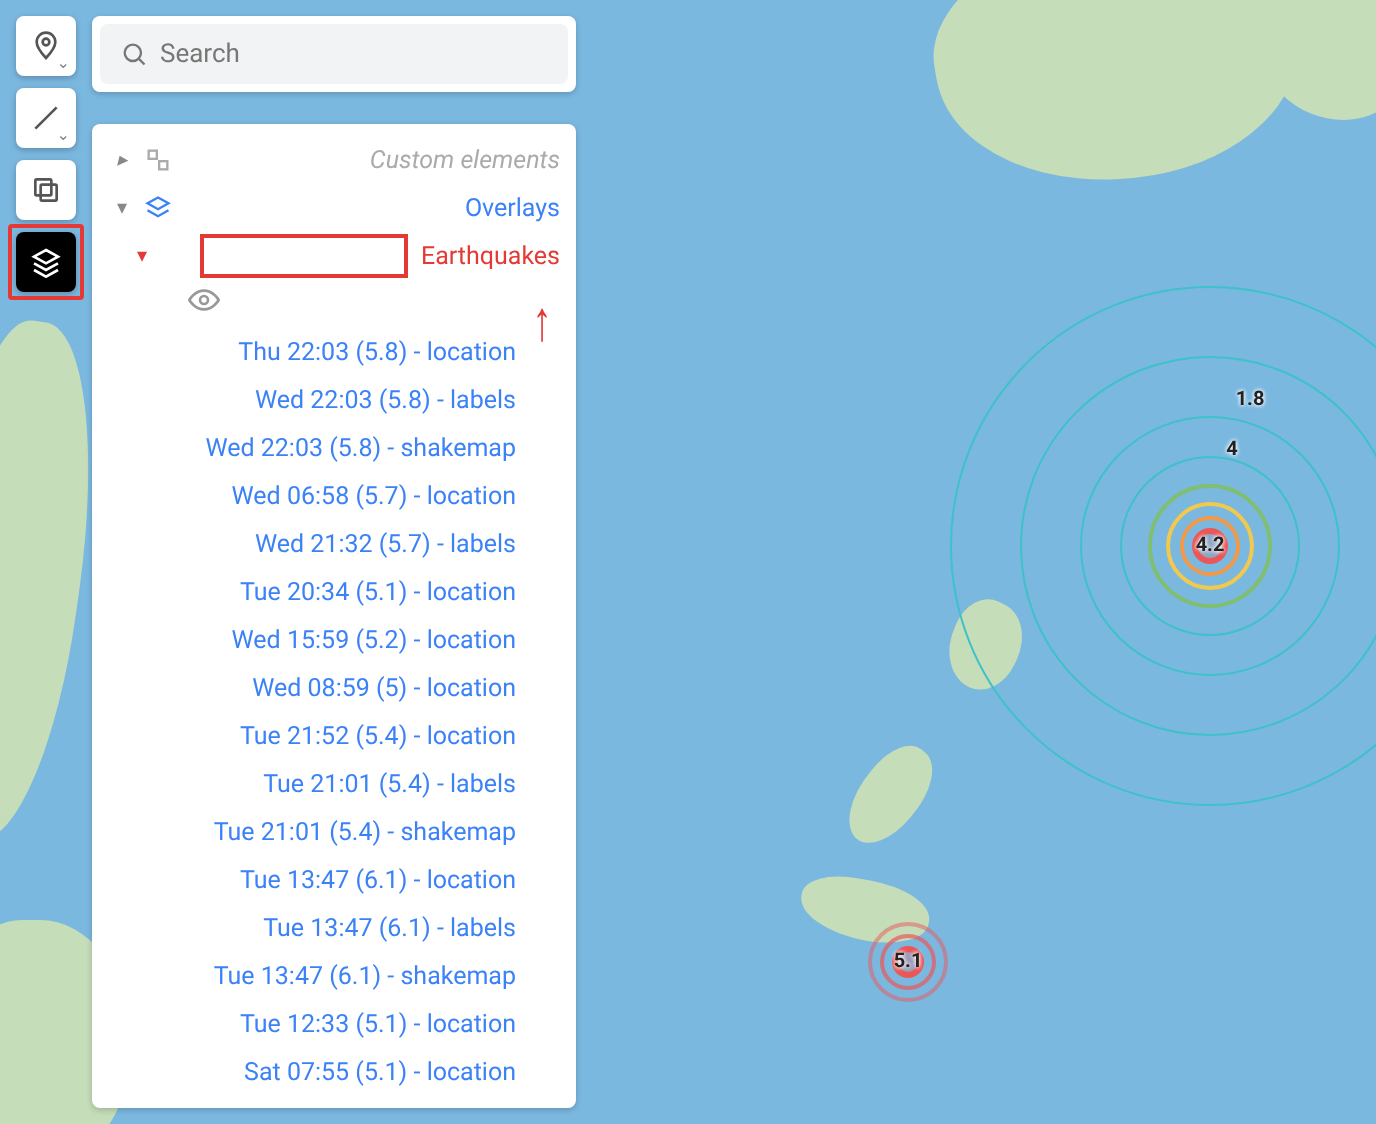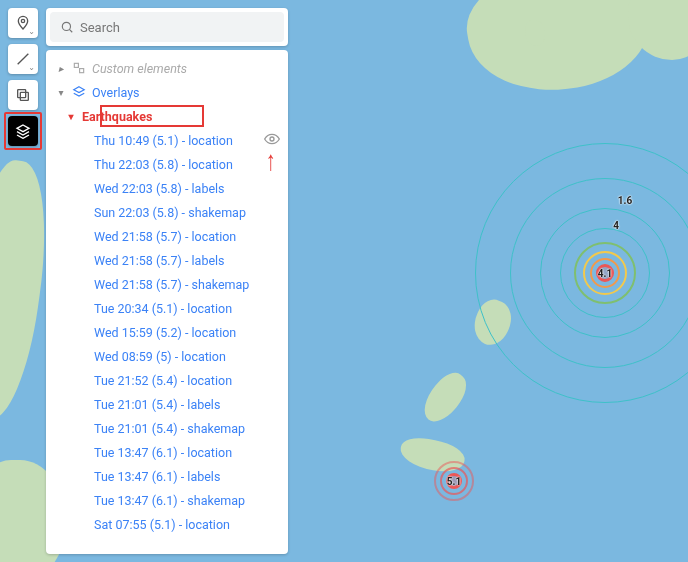"Custom elements" .listwrap { margin-top: 4px -> 16px; text-align: none -> right }
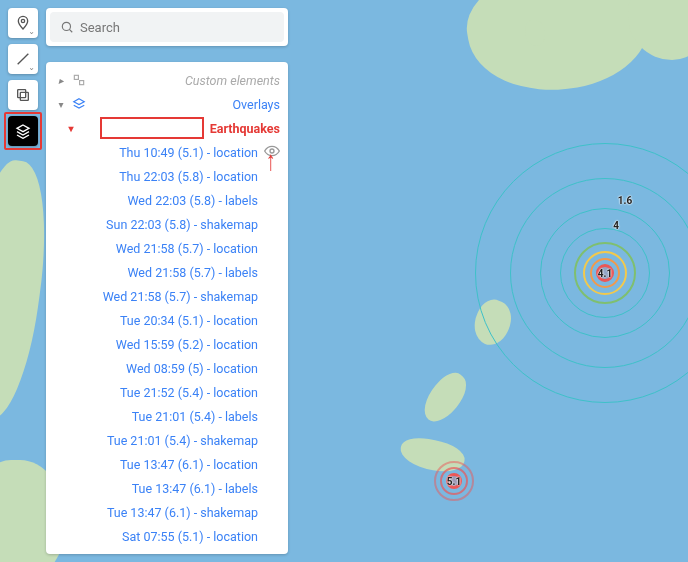"Earthquakes" .row.eq { font-weight: bold -> none }
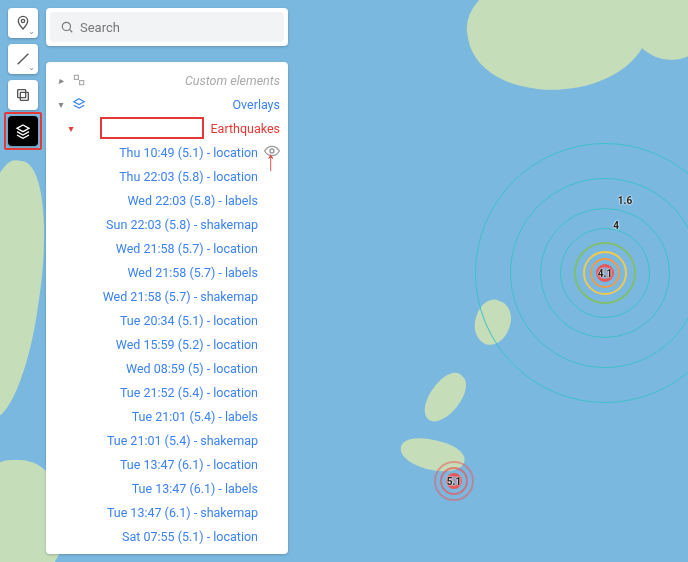"Thu 10:49 (5.1) - location" span.label { html: <span>Thu 10:49 (5.1) - location</span> -> none }
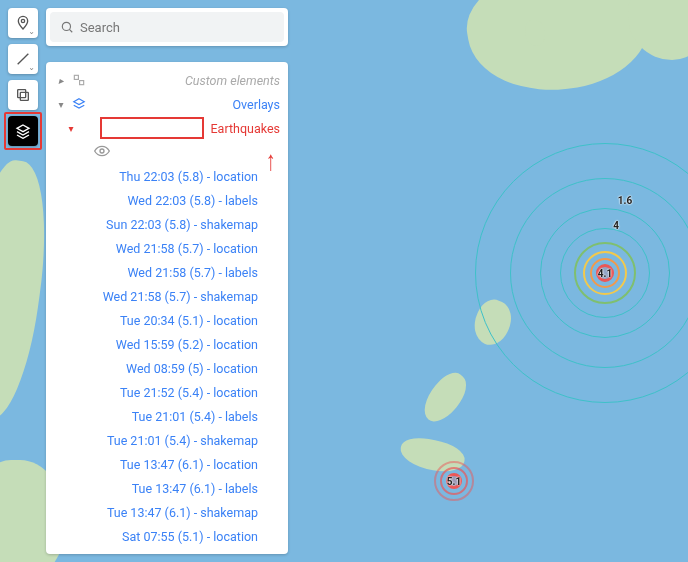"1.6" div.eq-label { text: 1.6 -> 1.8 }
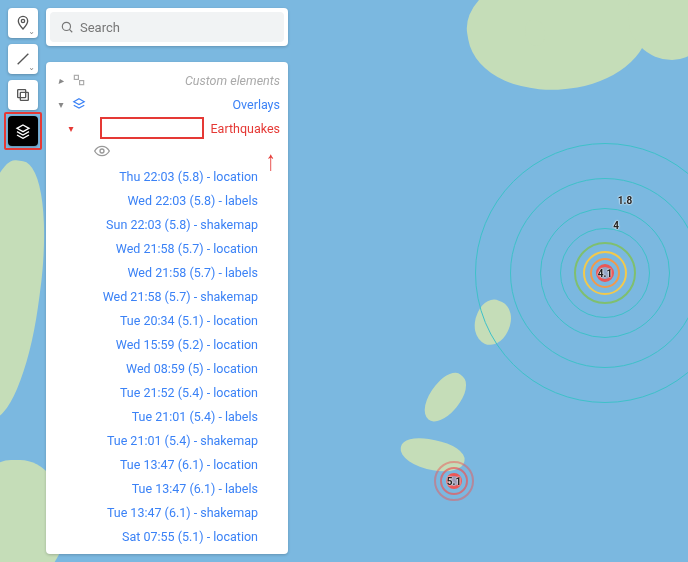"Sun 22:03 (5.8) - shakemap" span.label { text: Sun -> Wed }
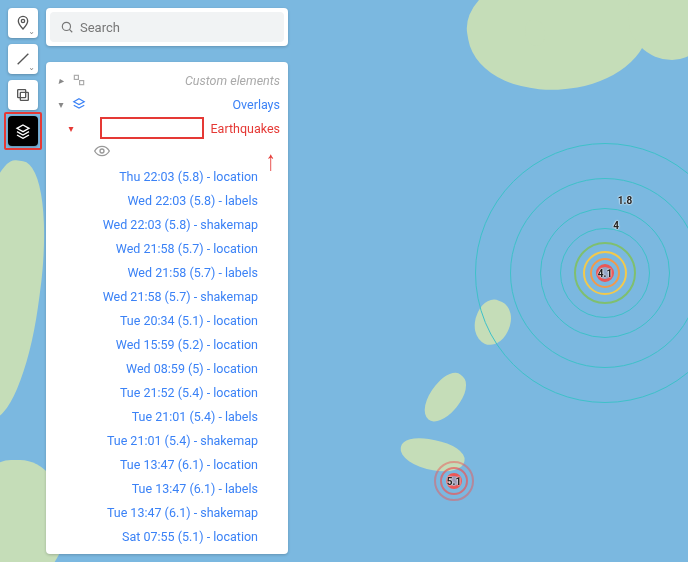"Wed 21:58 (5.7) - location" span.label { text: 21:58 -> 06:58 }
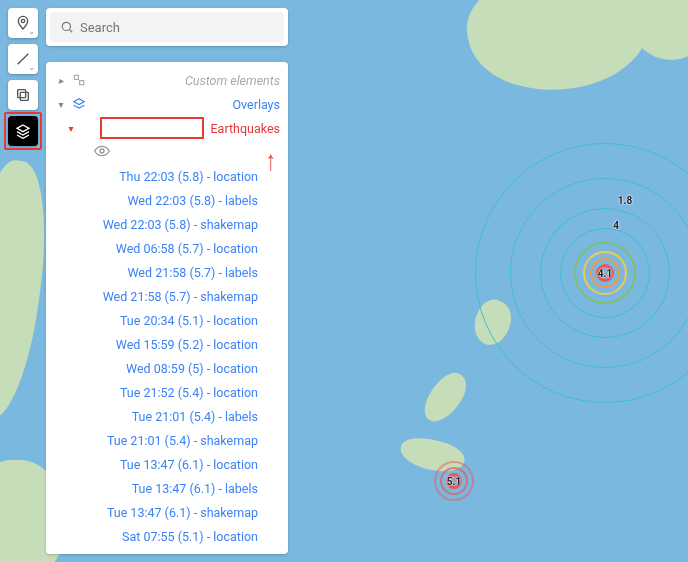"Wed 21:58 (5.7) - labels" span.label { text: 21:58 -> 21:32 }
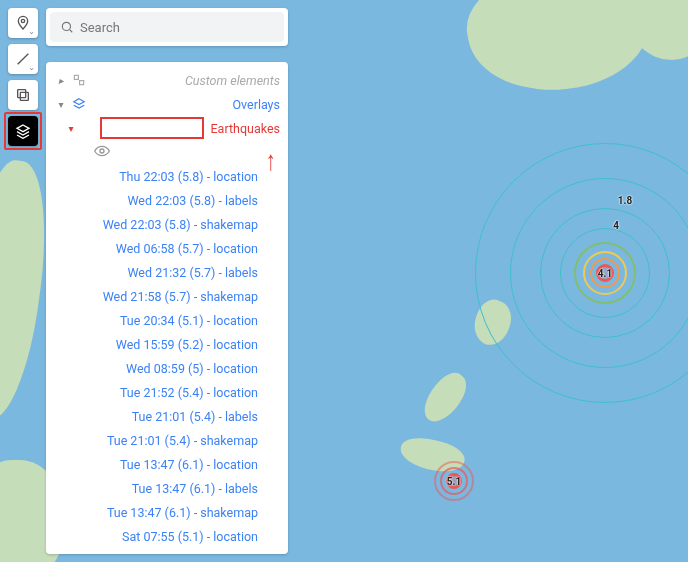"4.1" div.eq-label { text: 4.1 -> 4.2 }
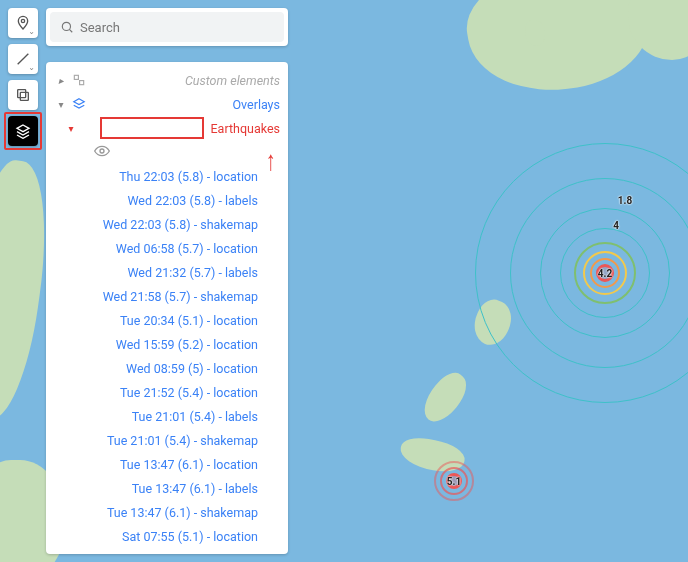"Wed 21:58 (5.7) - shakemap" div.row { html: <div> <span></span> <span>Wed 21:58 (5.7) - shakemap</span> <span> <svg> <path></path> <circle></circle> </svg> </span> </div> -> none }
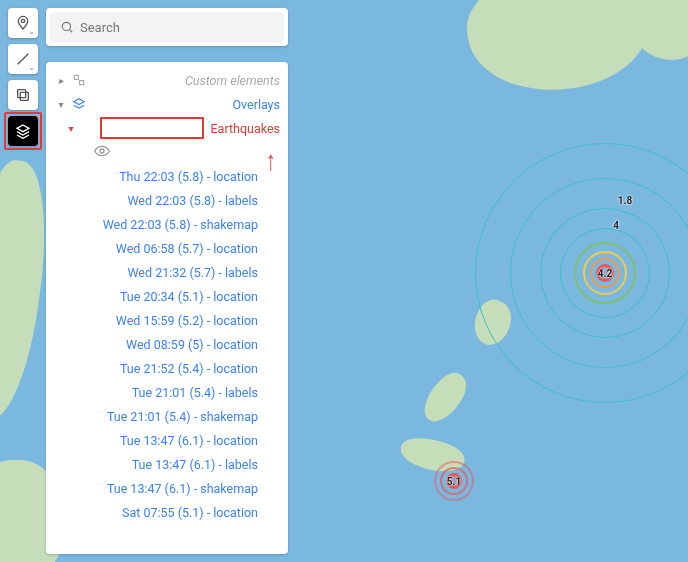"Tue 12:33 (5.1) - location" div.row { html: none -> <div> <span></span> <span>Tue 12:33 (5.1) - location</span> <span> <svg> <path></path> <circle></circle> </svg> </span> </div> }
